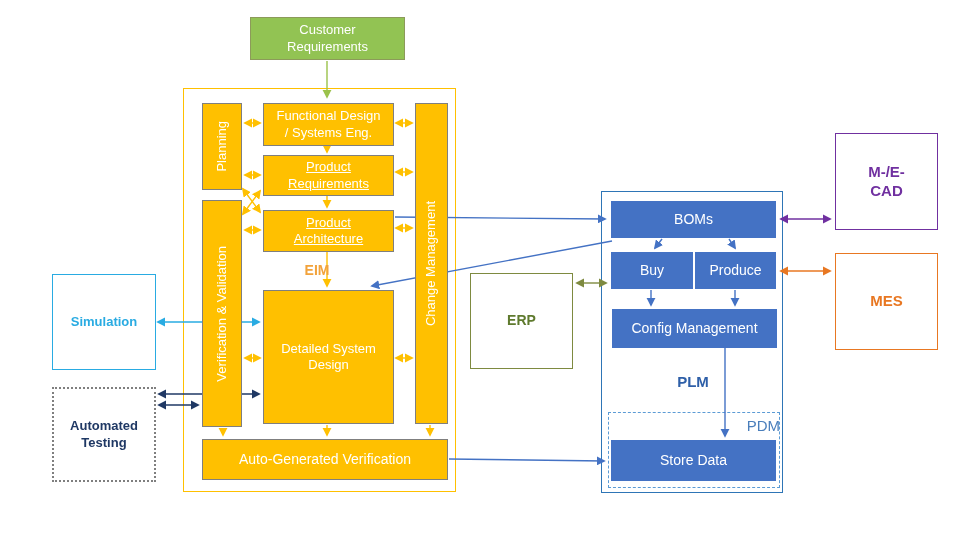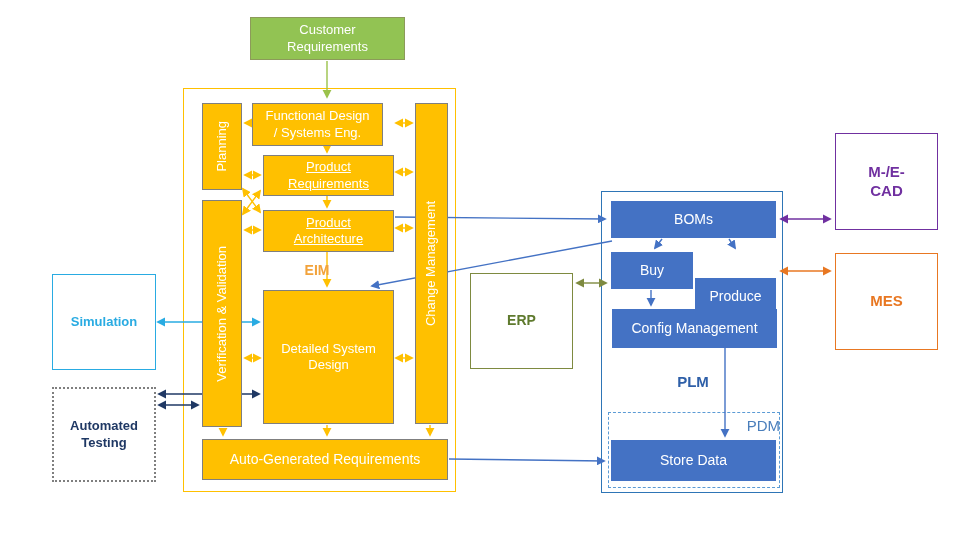"Functional Design" div.node { left: 252px -> 263px }
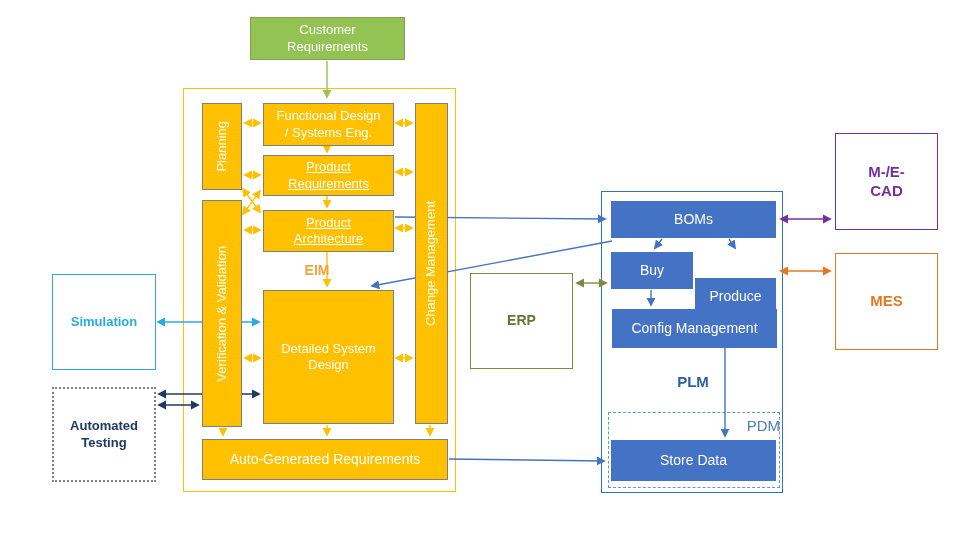"Produce" div.node { margin-top: 26px -> none }
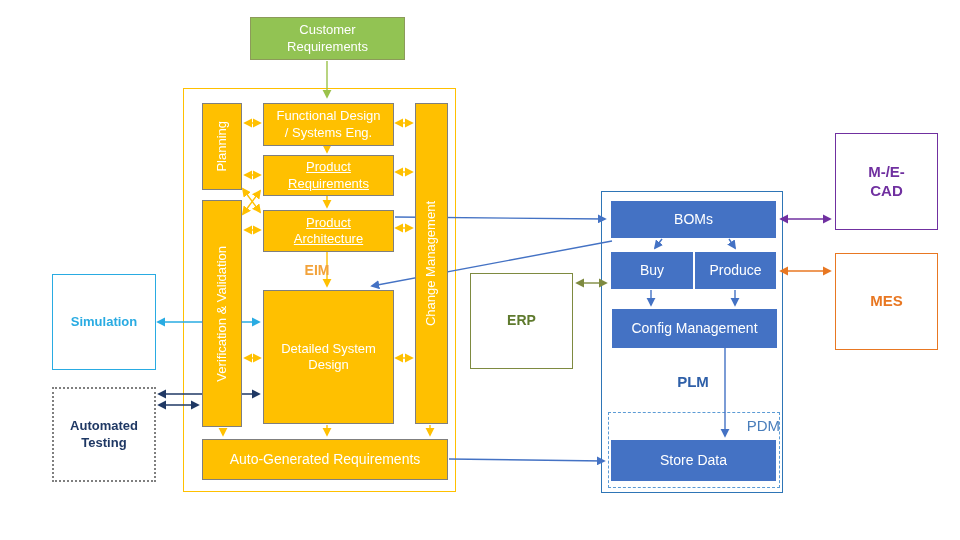"Auto-Generated Requirements" span { text: Requirements -> Verification }
